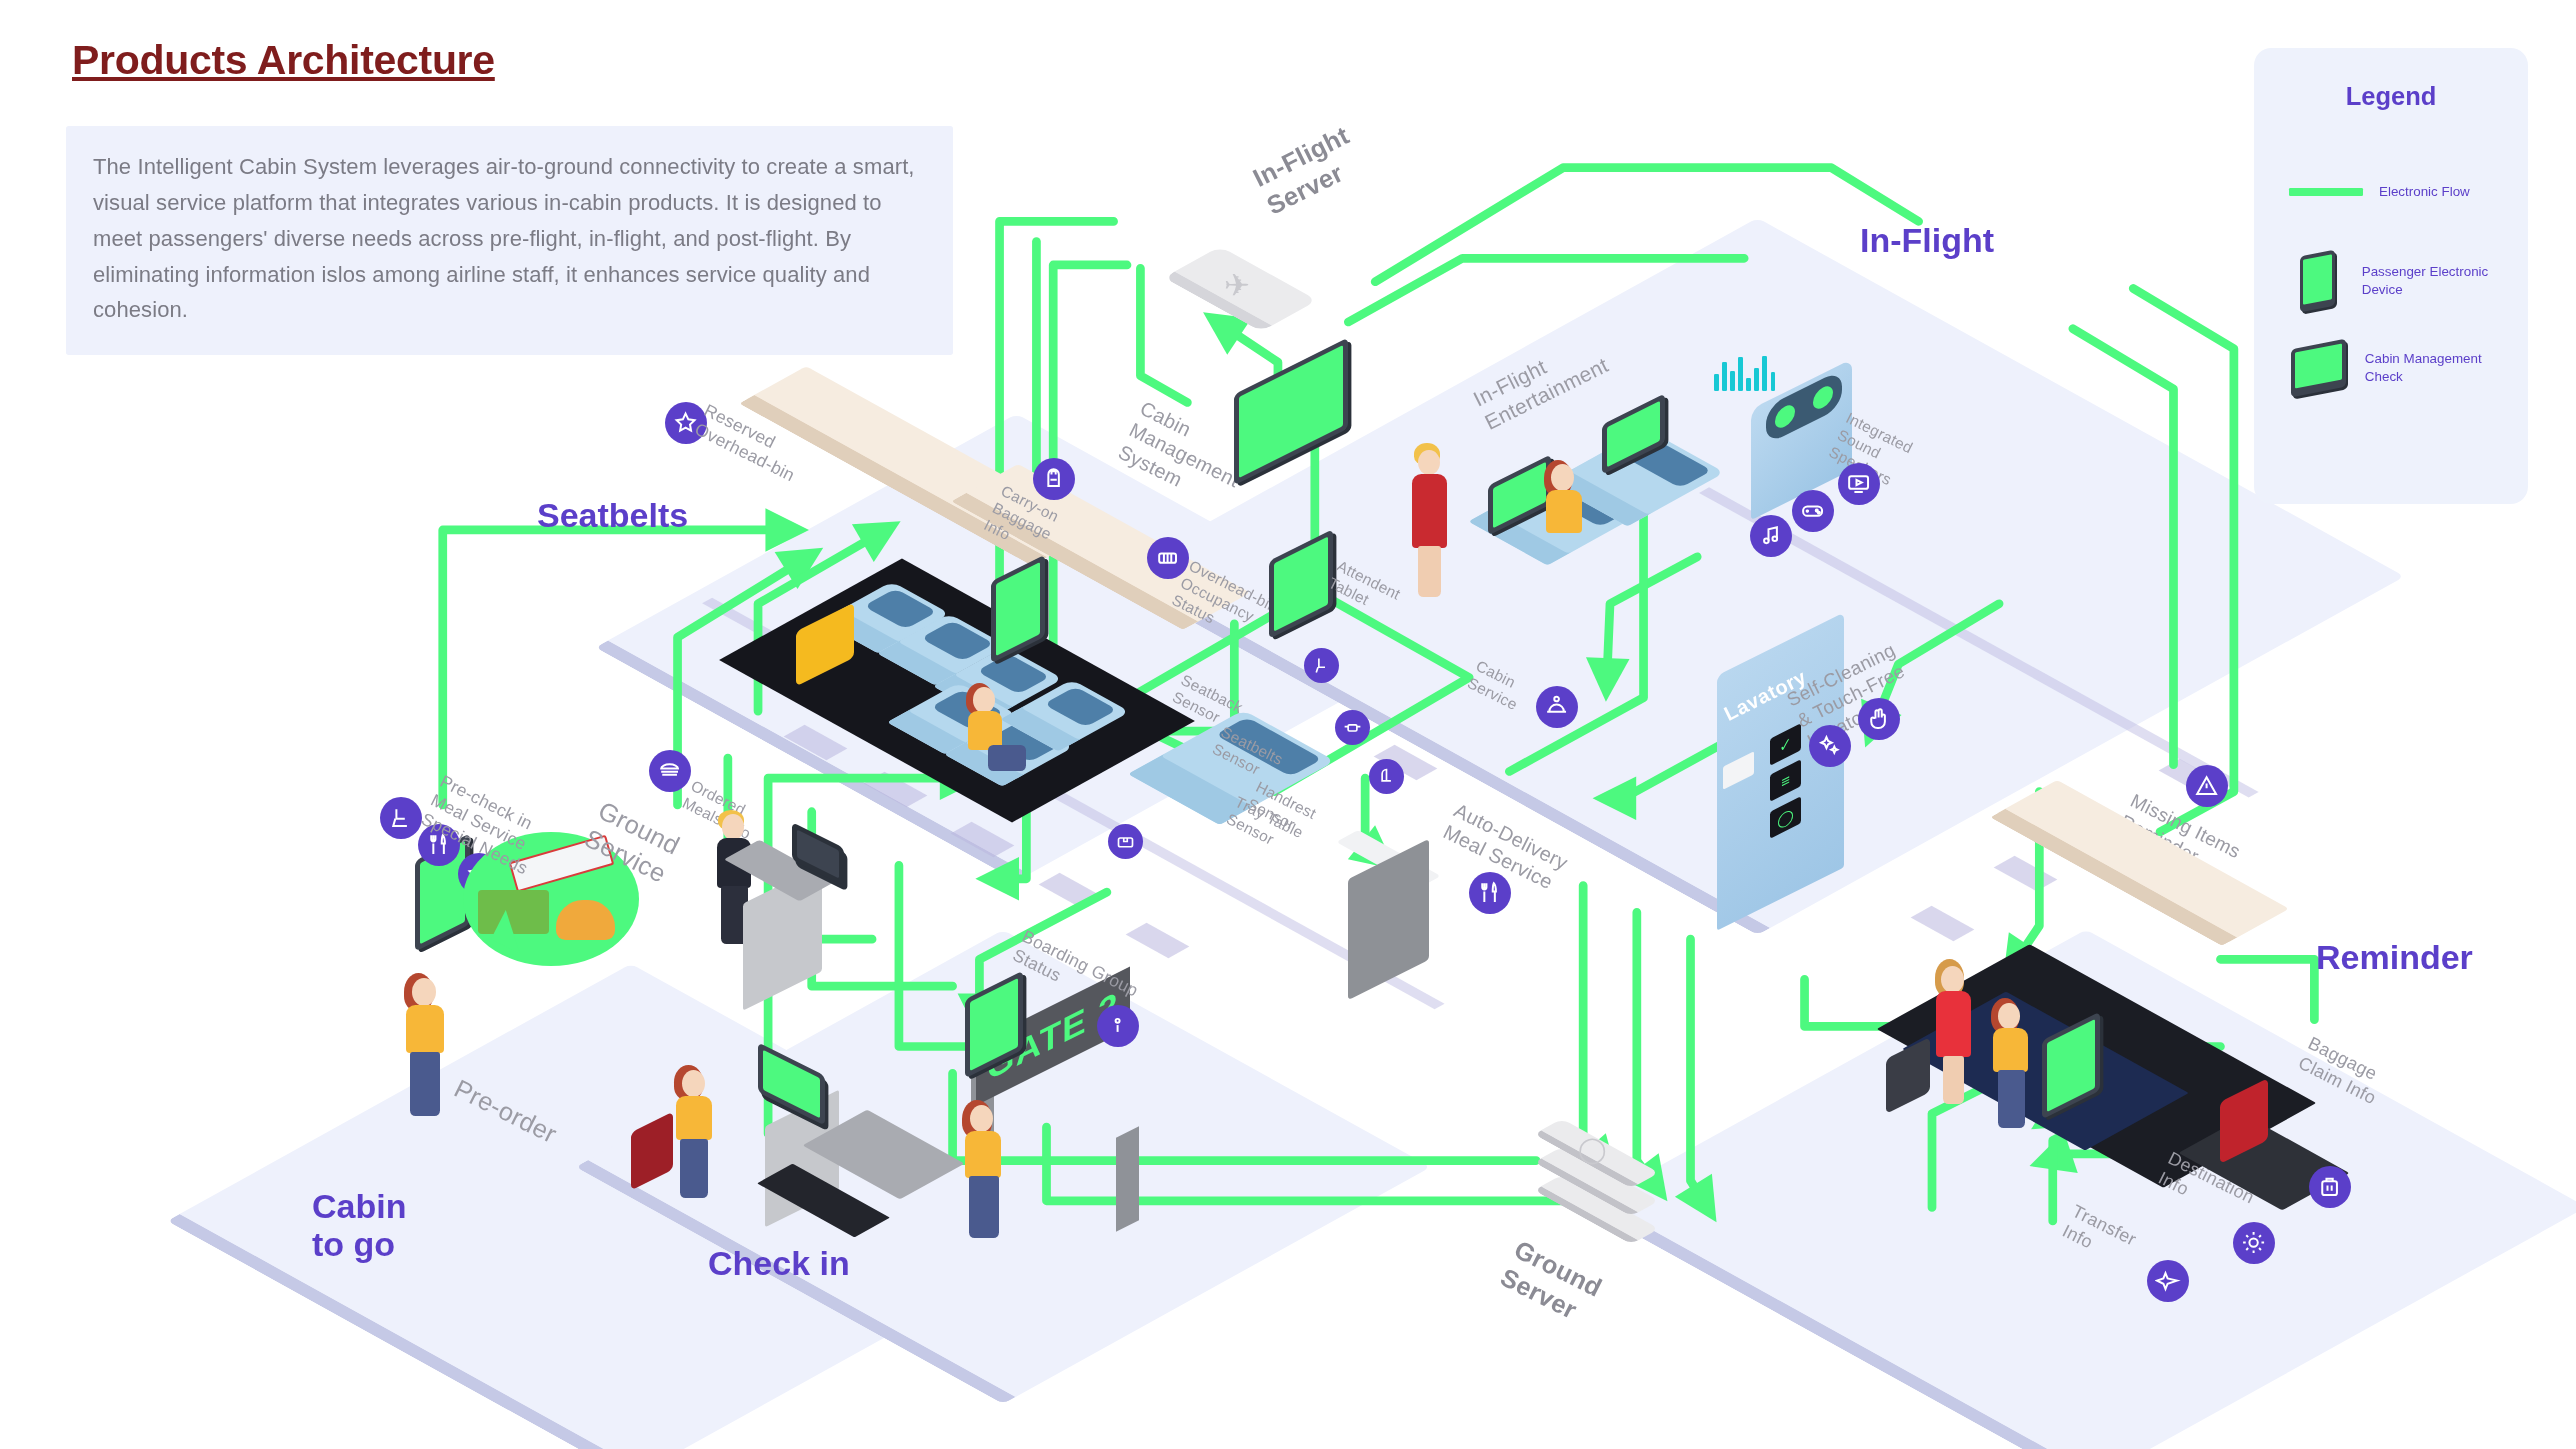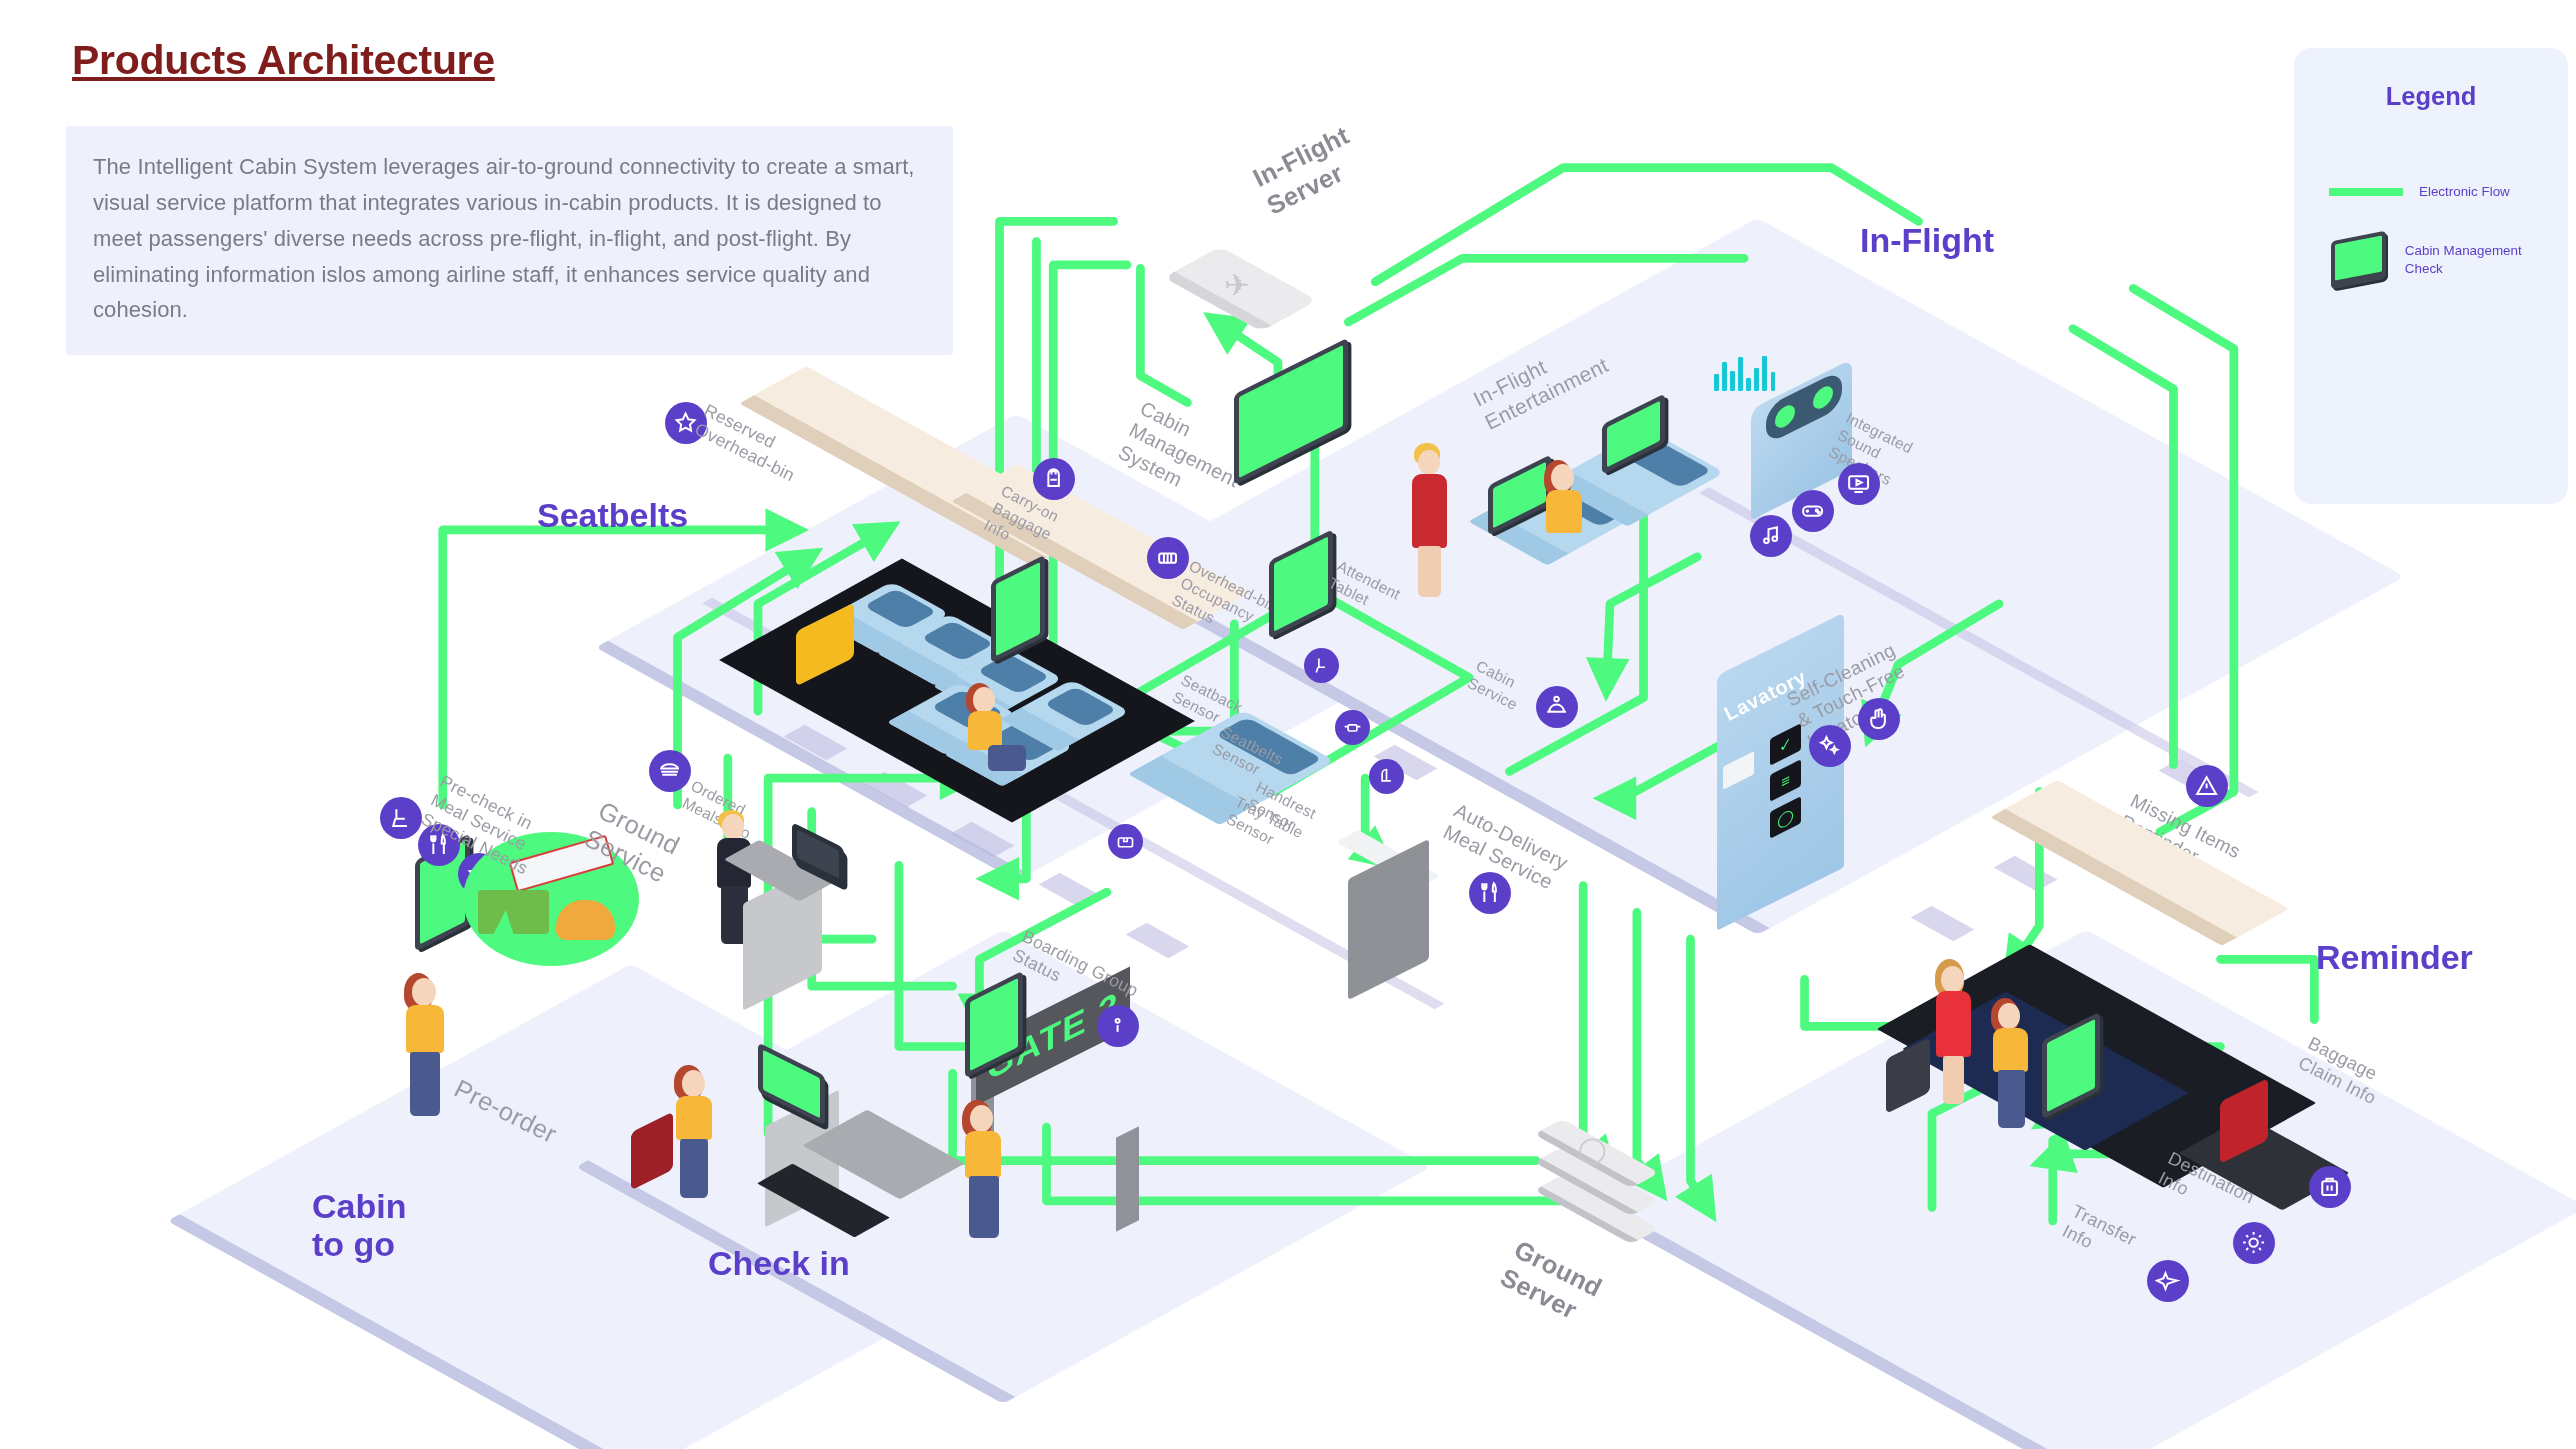"Legend" #legend { margin-left: 40px -> none }
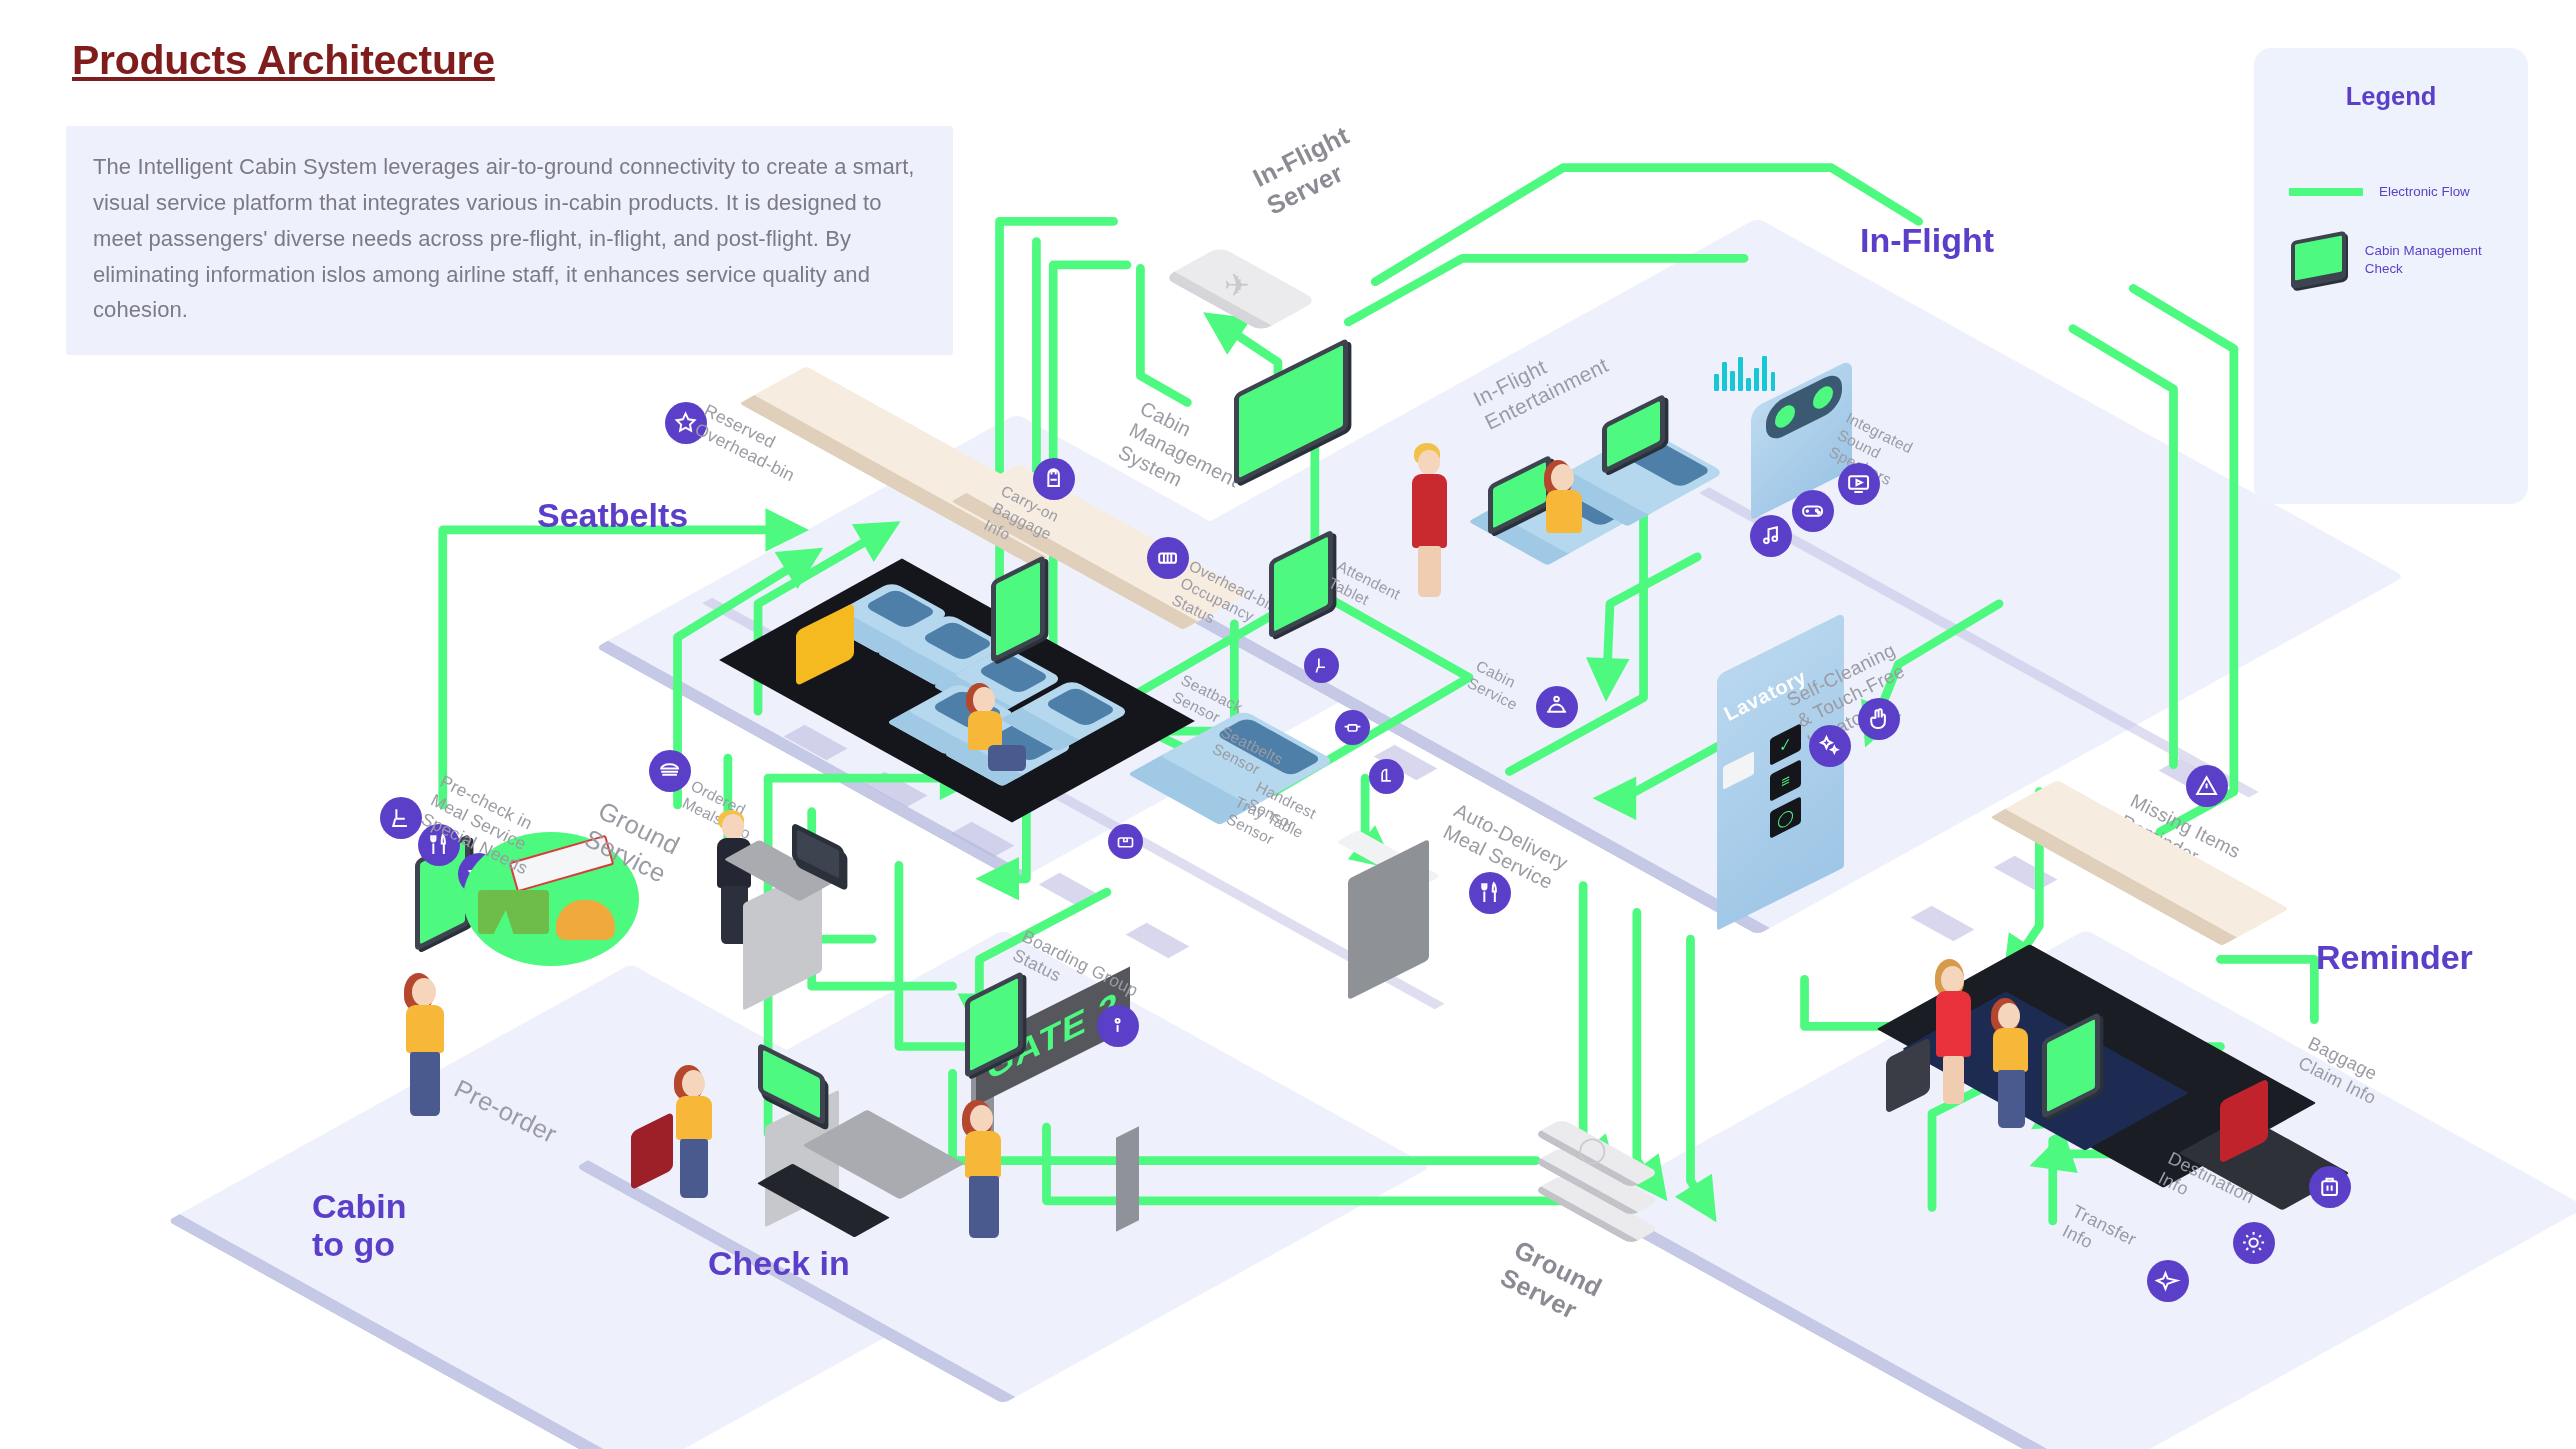"Passenger Electronic Device" div.legend-row { html: none -> <div> <div> <span> <i></i> </span> </div> <span>Passenger Electronic Device</span> </div> }
